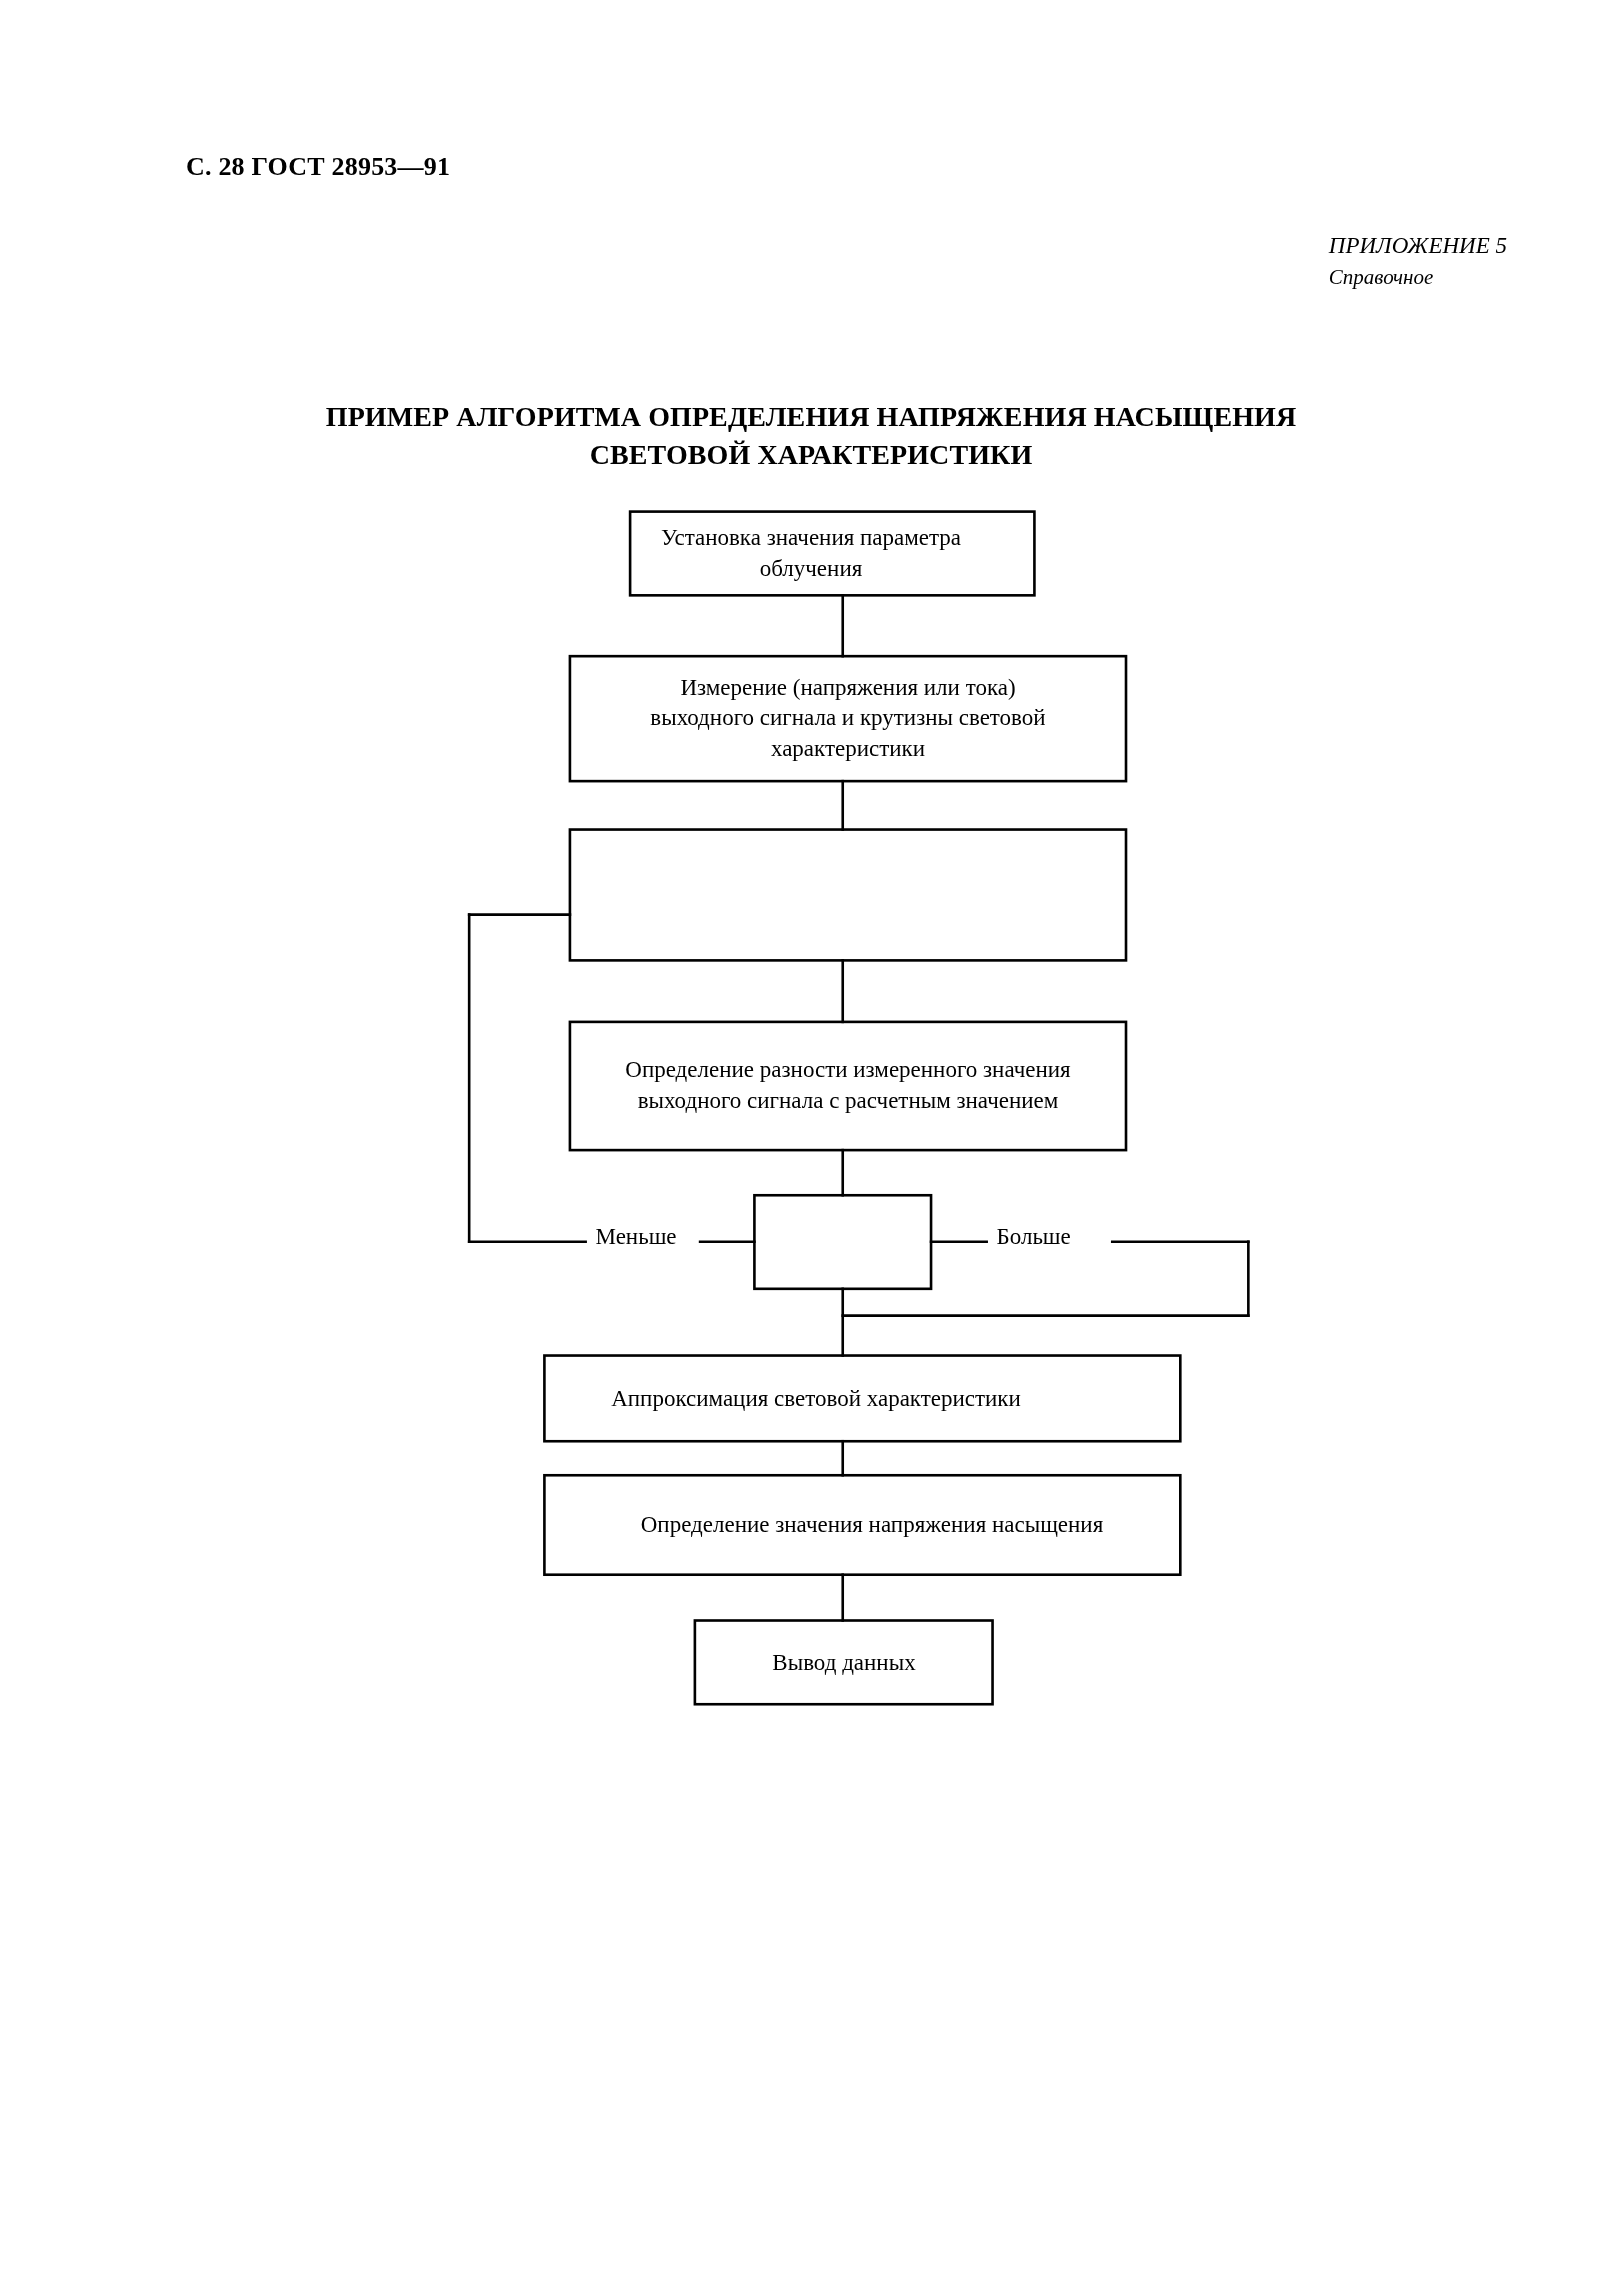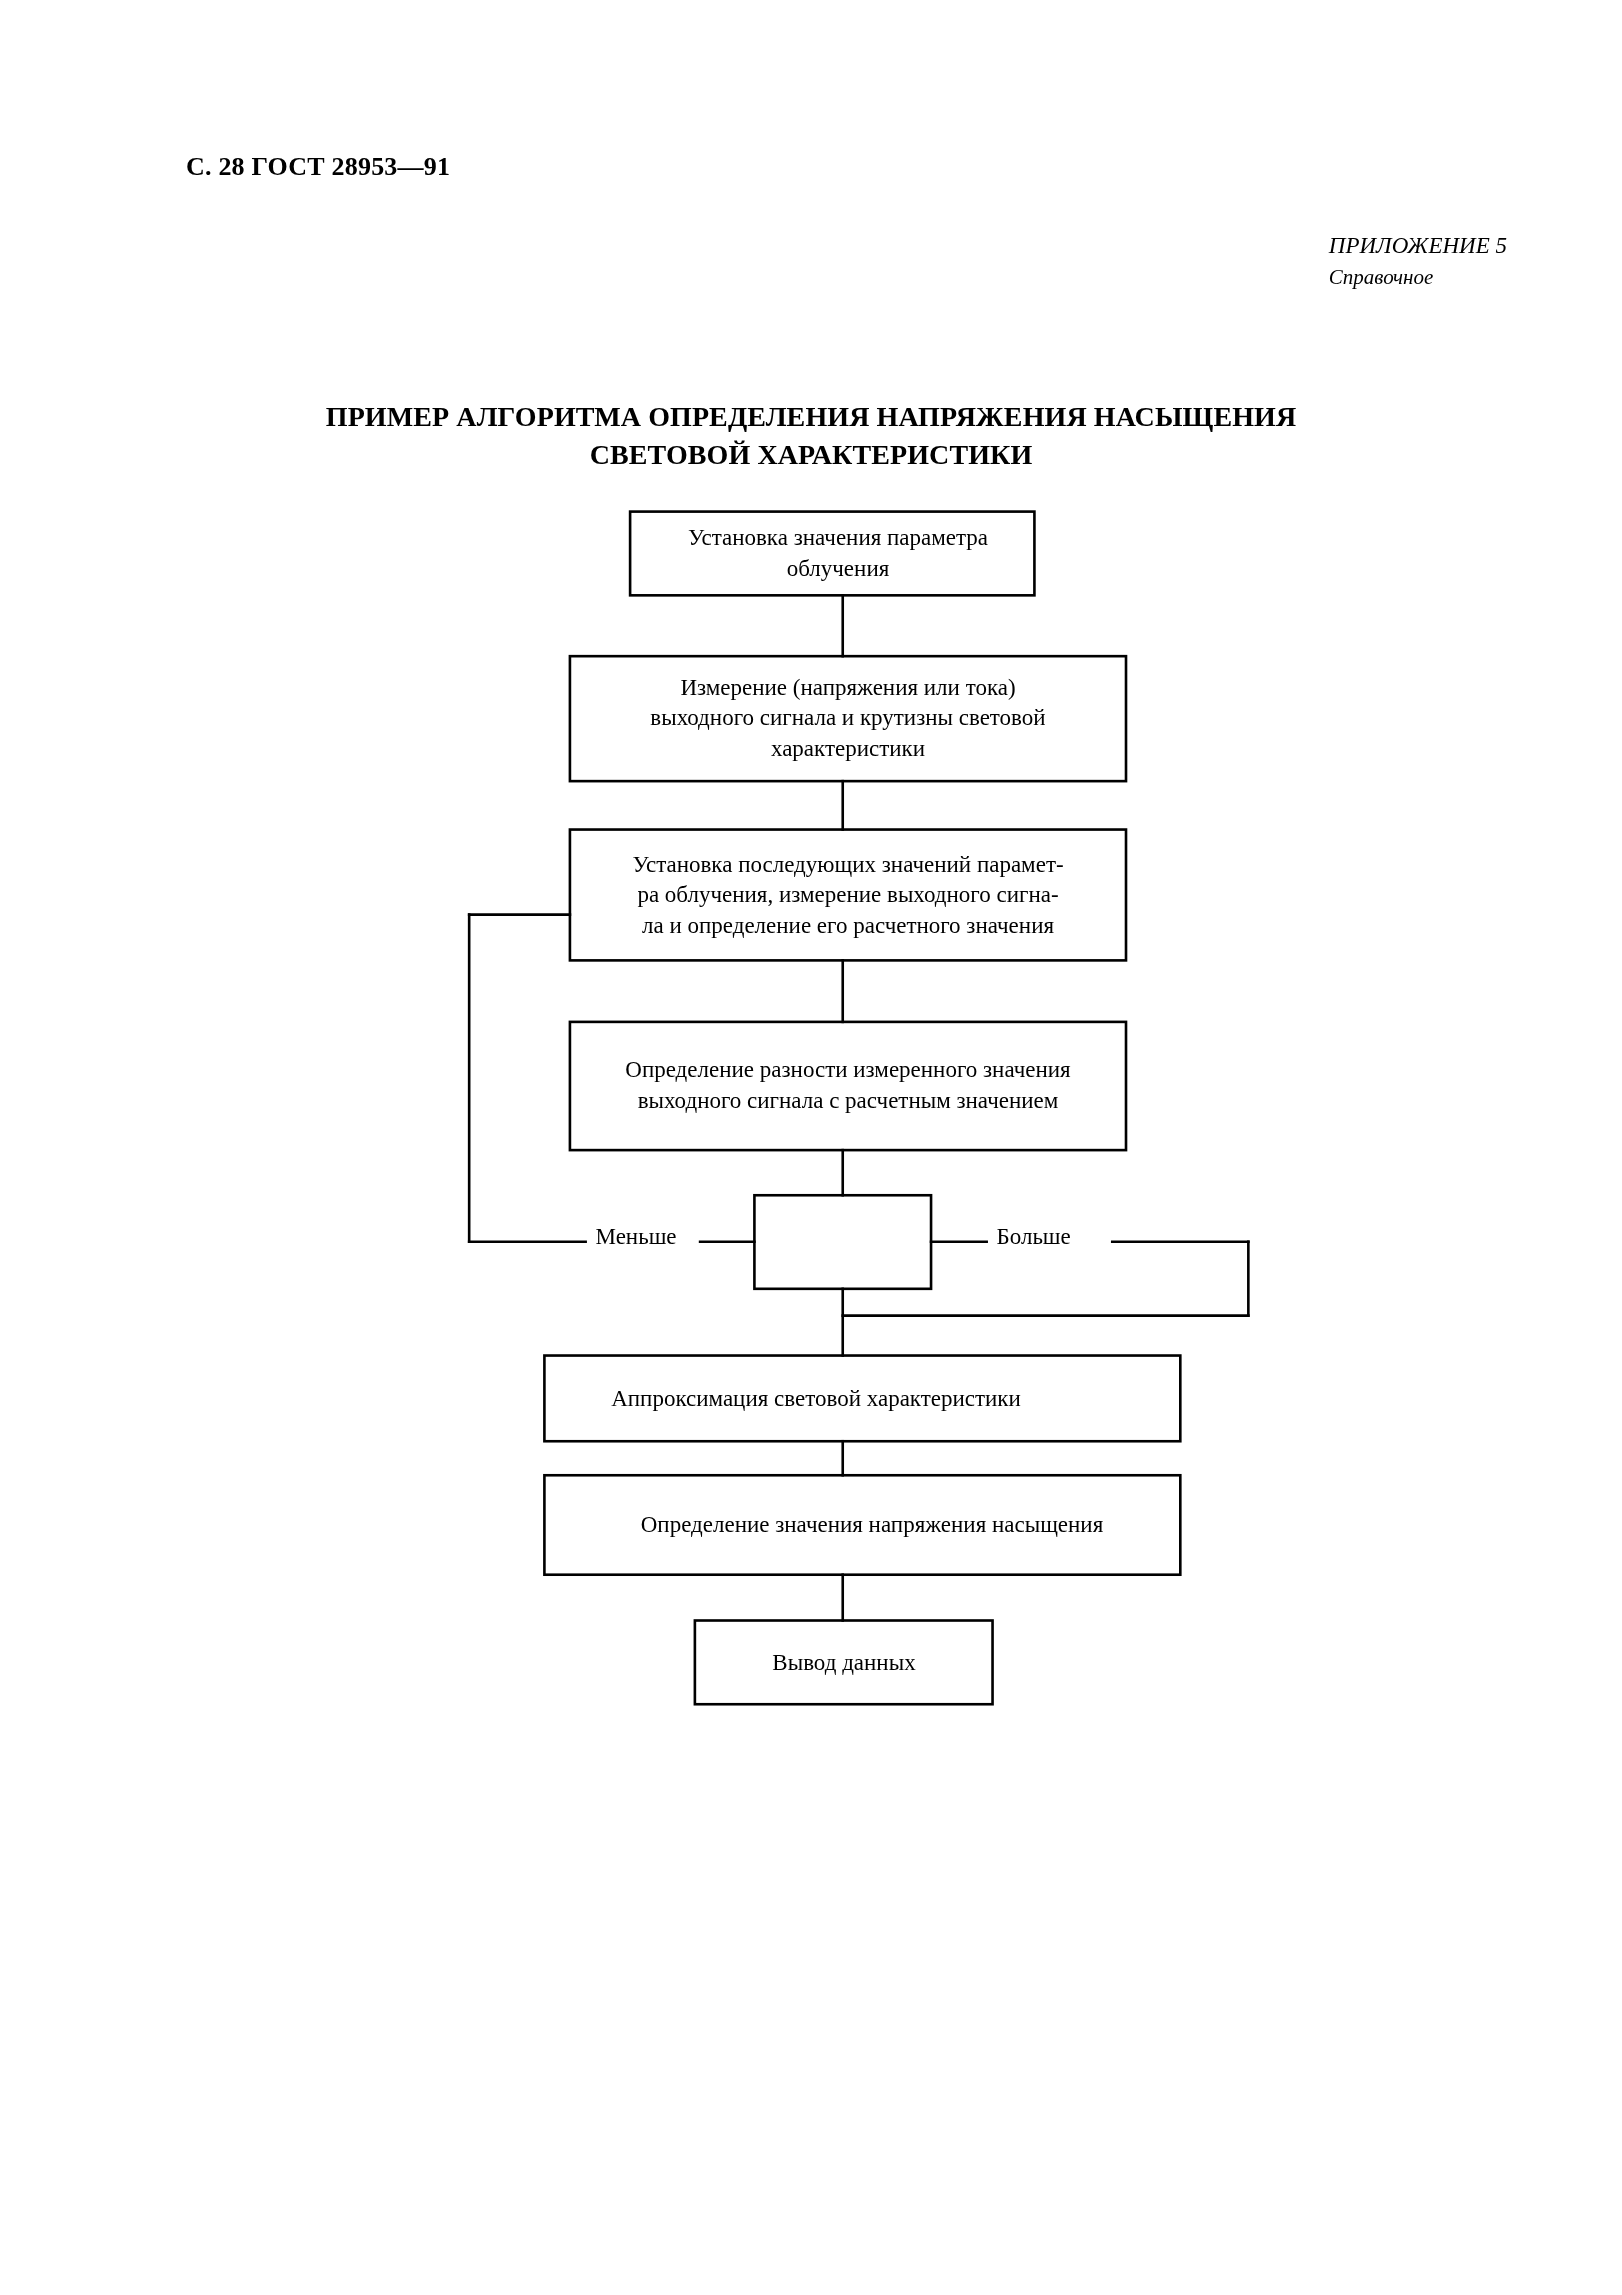"Установка значения параметра" div.node-label { left: 636px -> 609px }
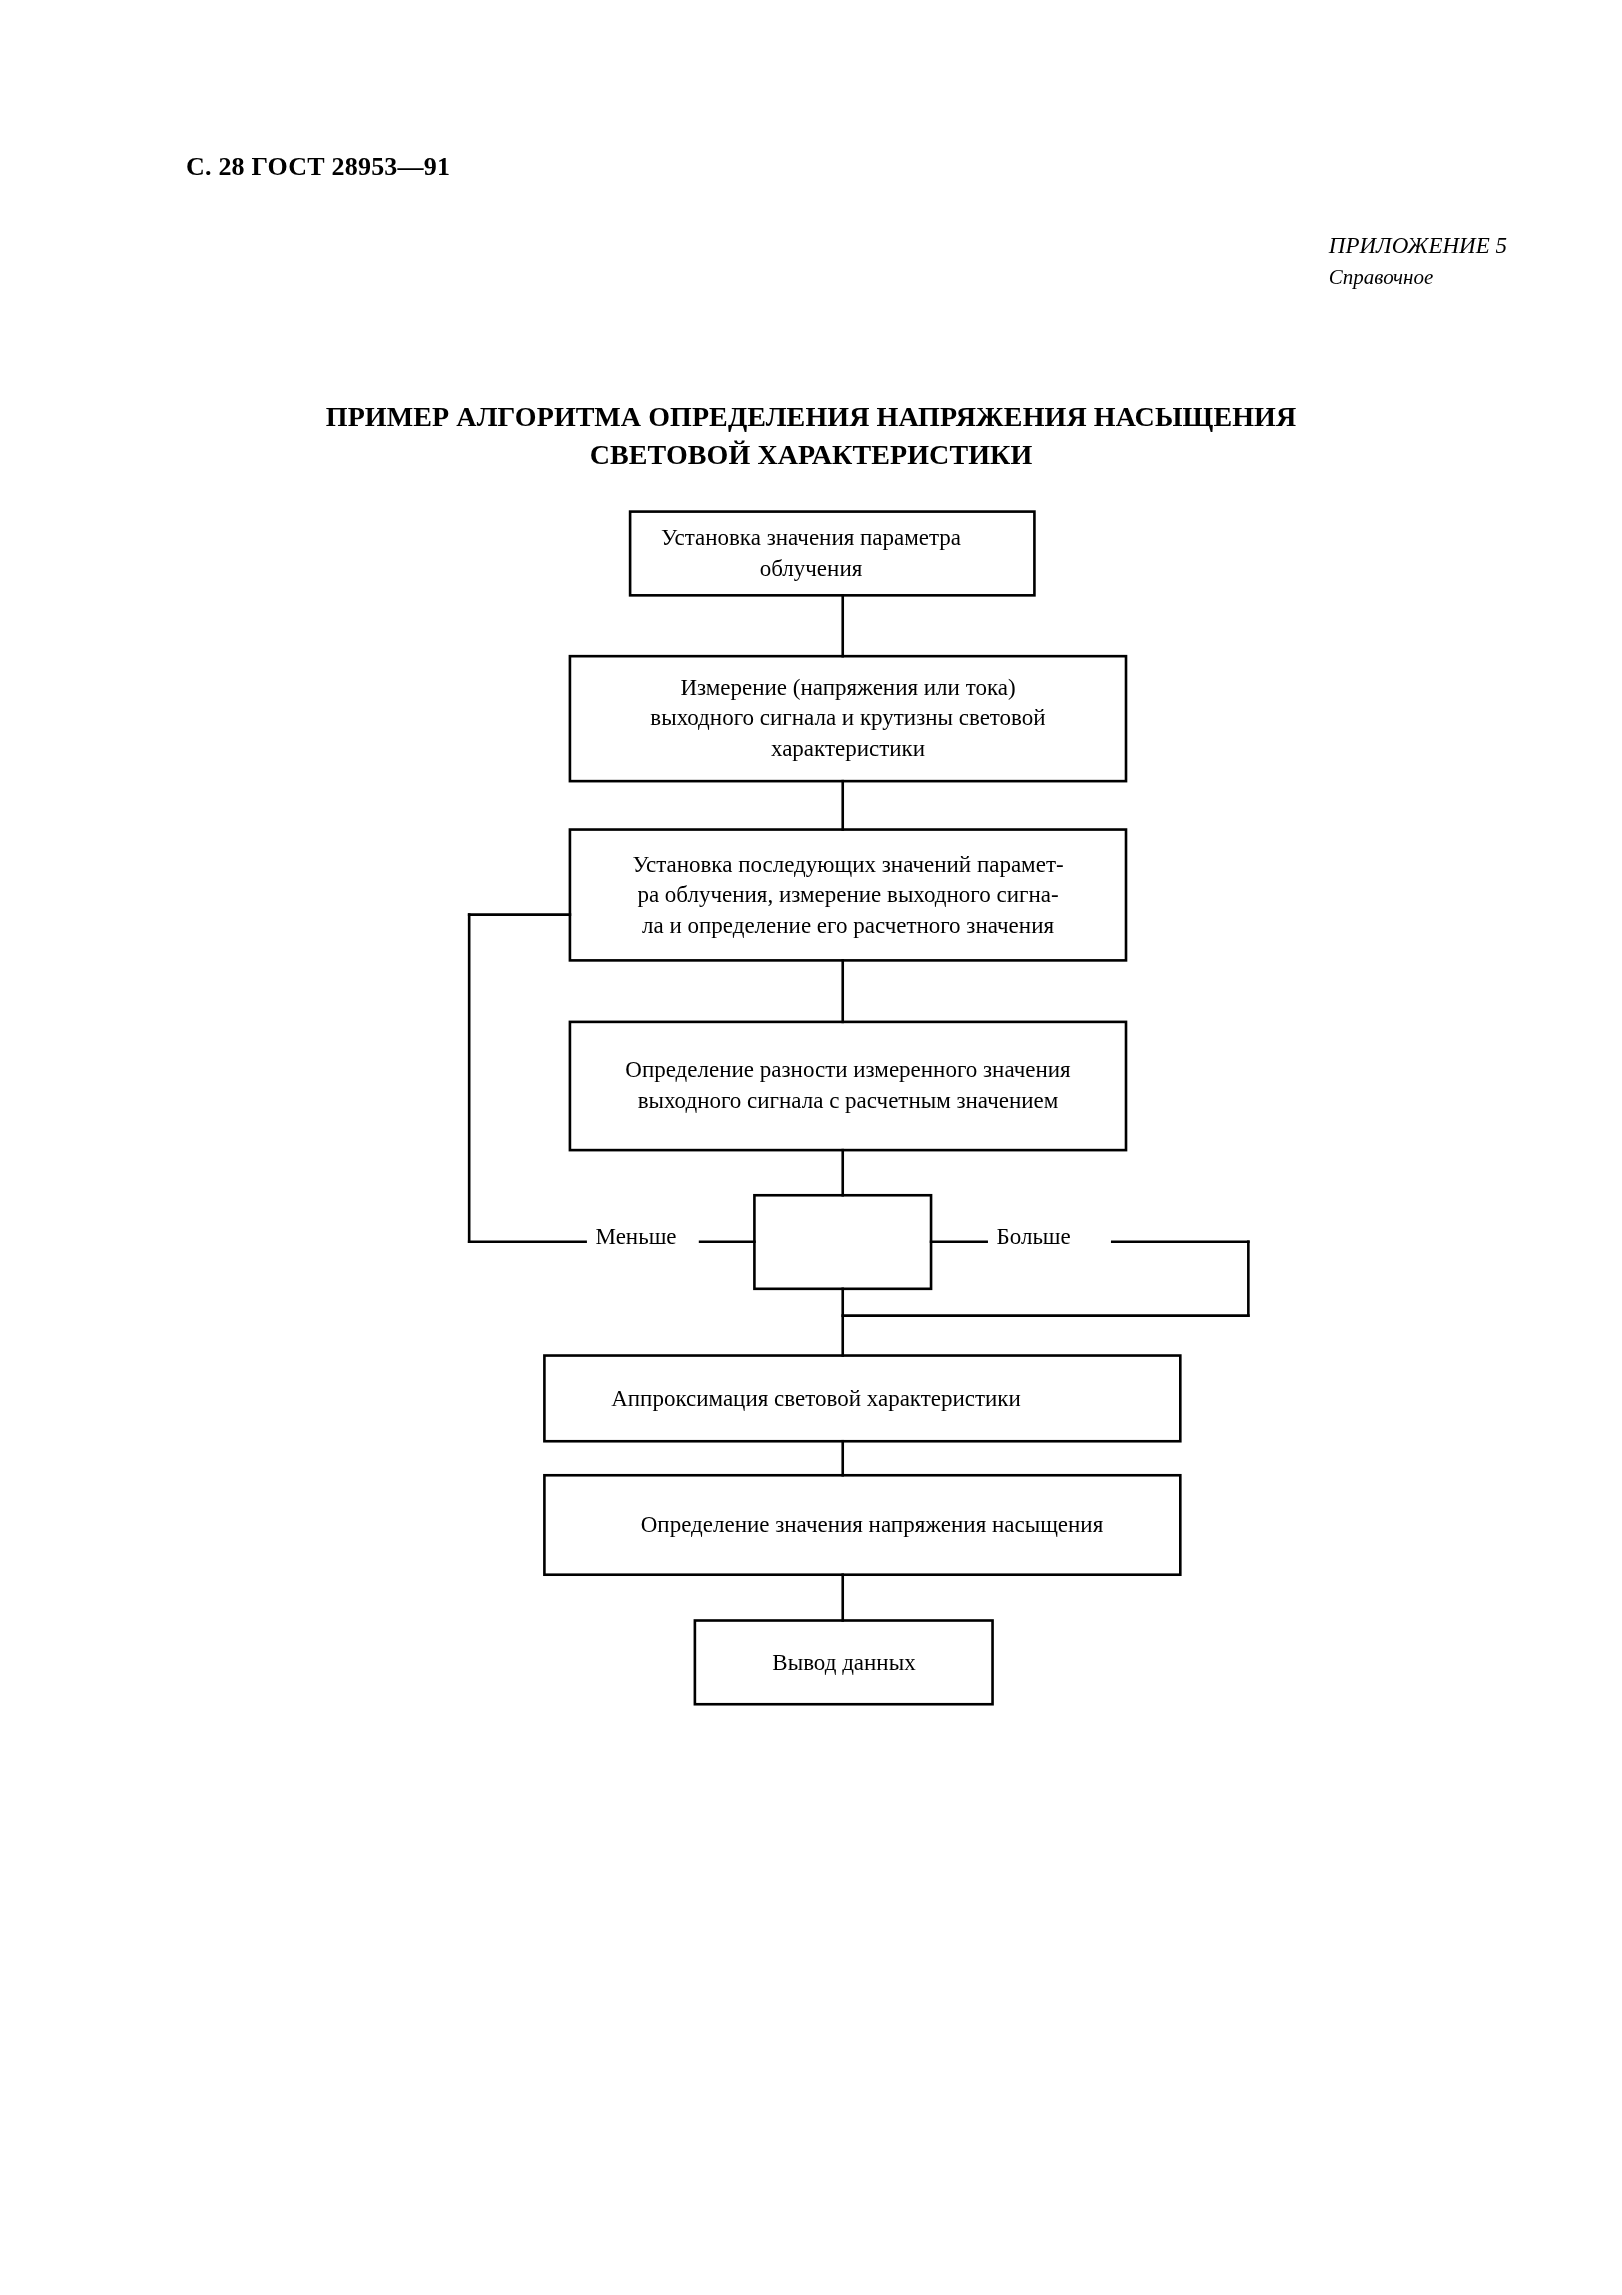"Установка последующих значений парамет-" div.node-label { html: <div>Установка последующих значений парамет- ра облучения, измерение выходного сигна- ла и определение его расчетного значения</div> -> none }
